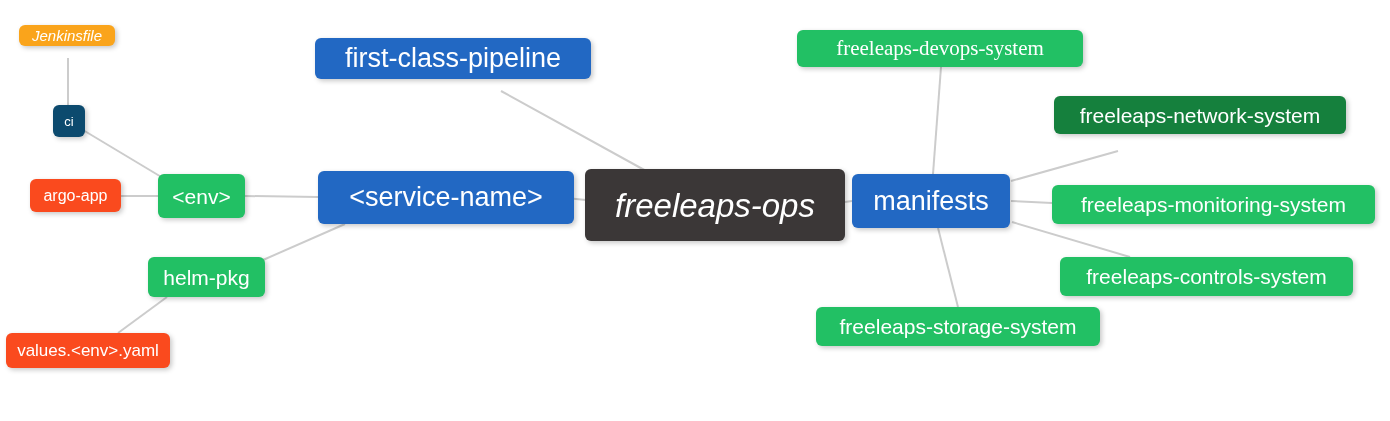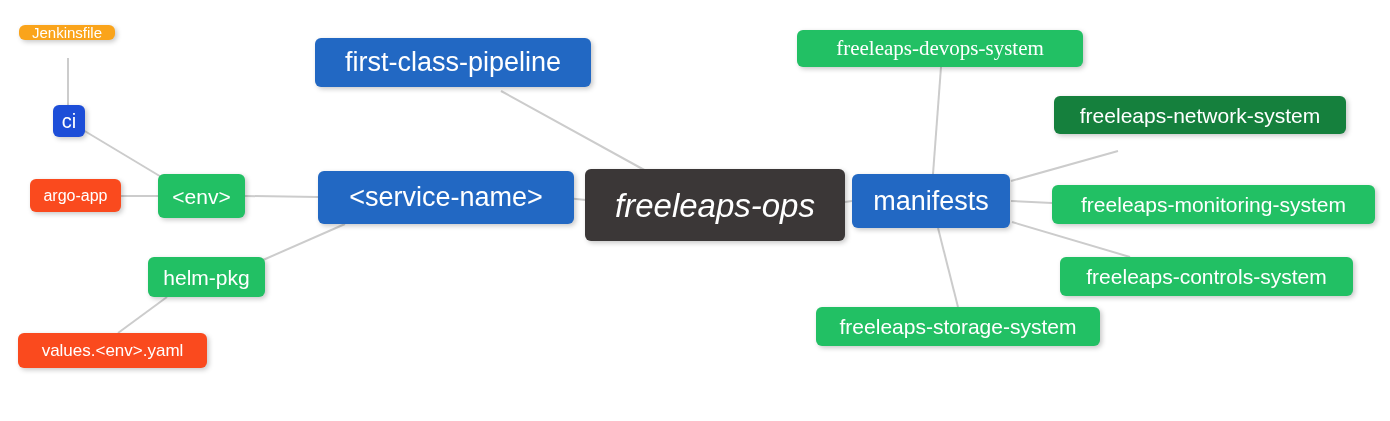"Jenkinsfile" div.node { font-style: none -> italic; height: 15px -> 21px }
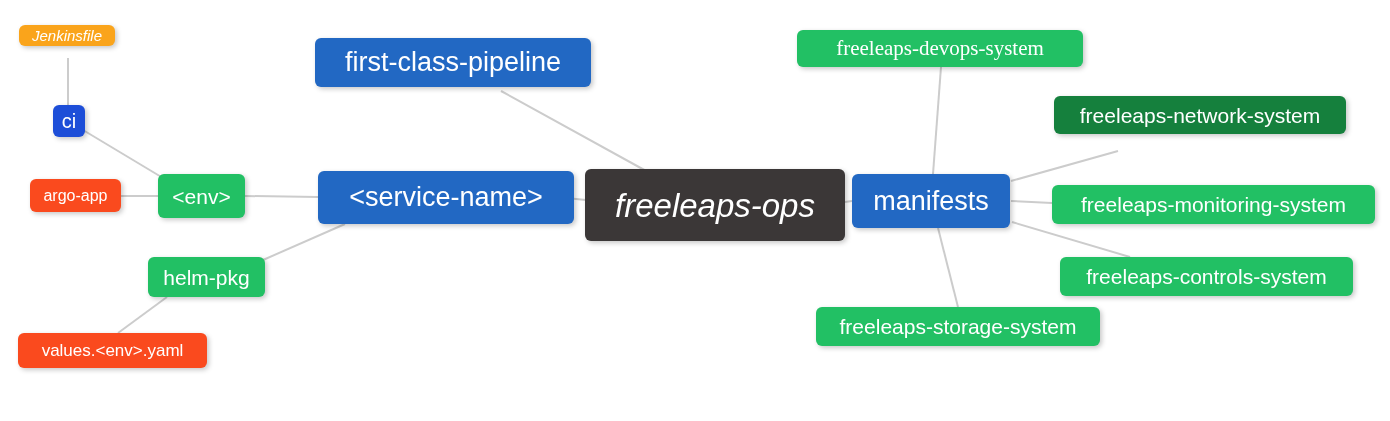"first-class-pipeline" div.node { height: 49px -> 41px }
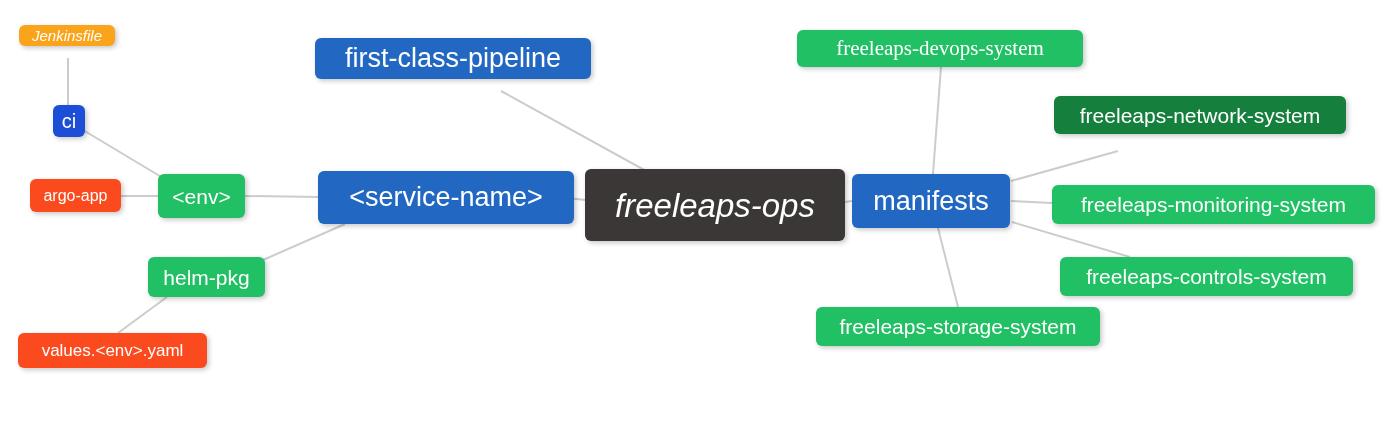"ci" div.node { background: #1d4ed8 -> #0c4a6e; font-size: 20px -> 13px }
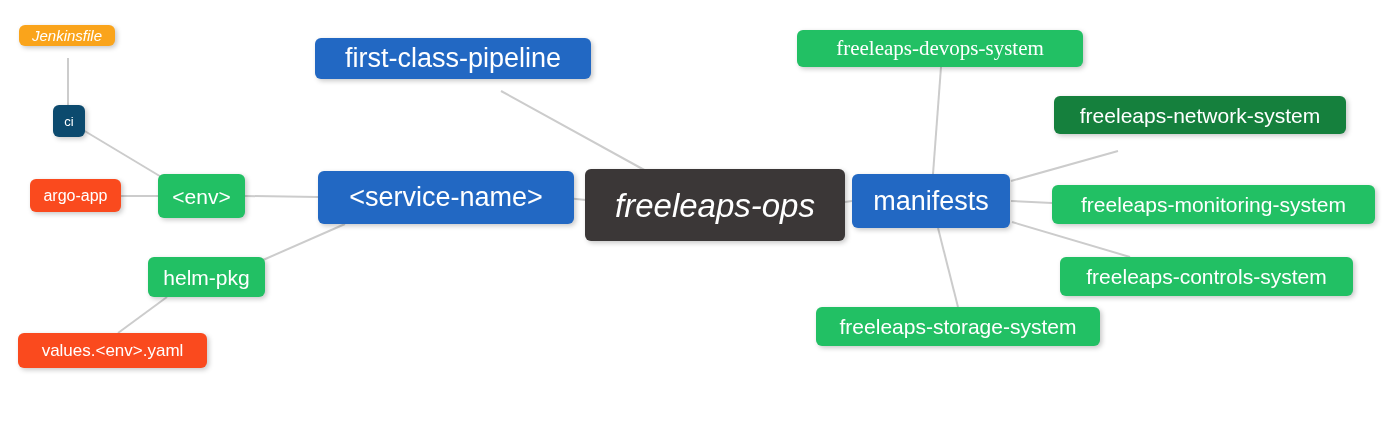"values.<env>.yaml" div.node { left: 18px -> 6px; width: 189px -> 164px }
